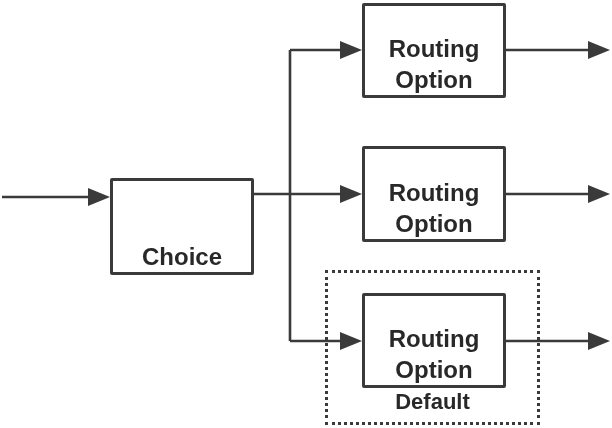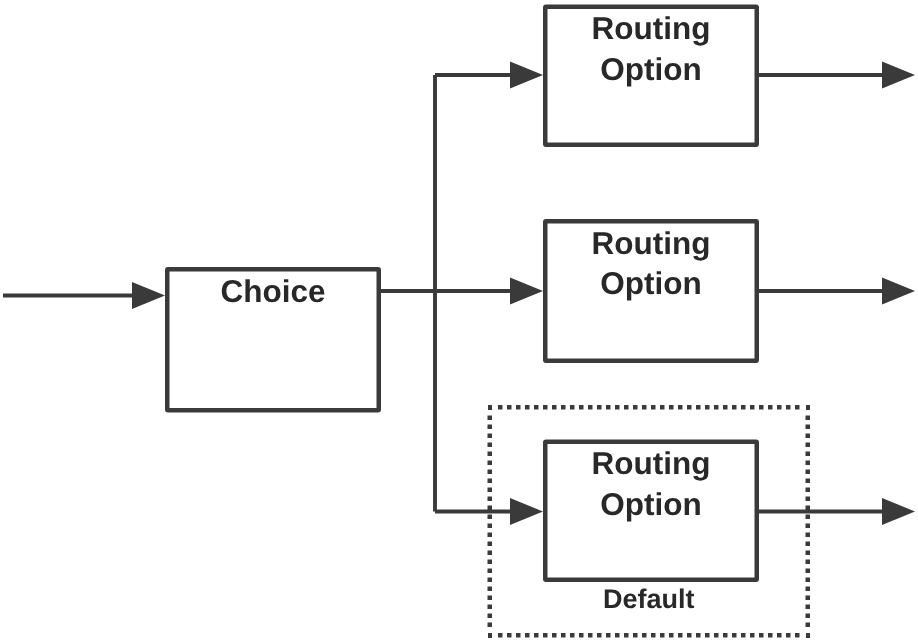"Routing Option" .node { align-items: flex-start -> flex-end; font-size: 21px -> 24px }
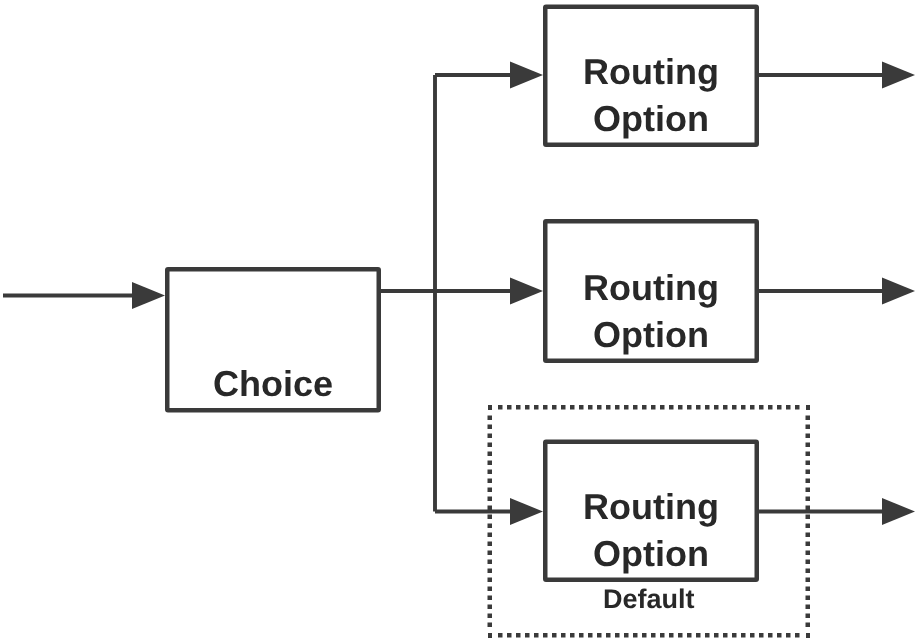"Default" .default-label { font-size: 18px -> 22px }
